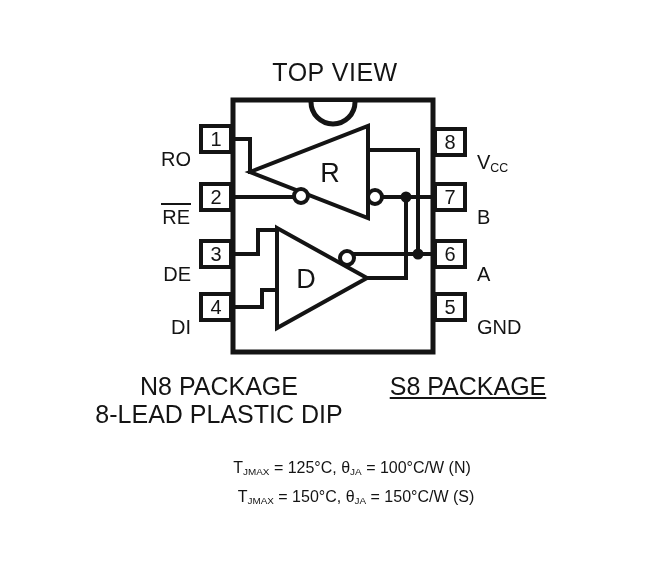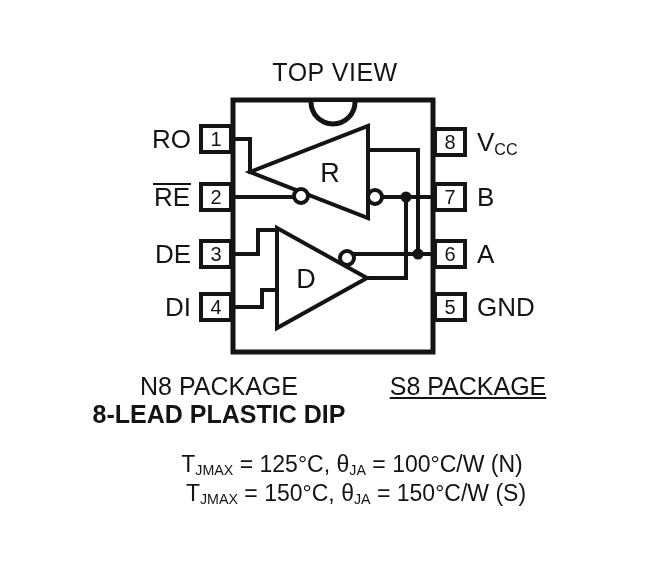"RO" .pinlabel { font-size: 26px -> 20px; margin-top: none -> 20px }
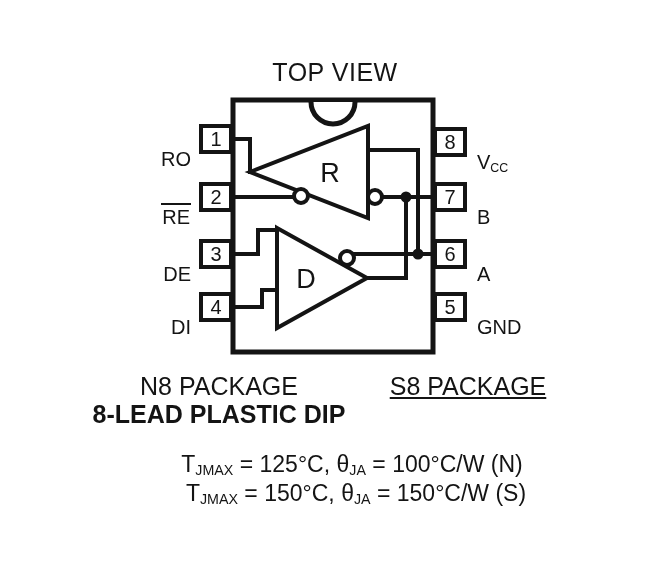"8-LEAD PLASTIC DIP" div.abs { font-weight: bold -> none }
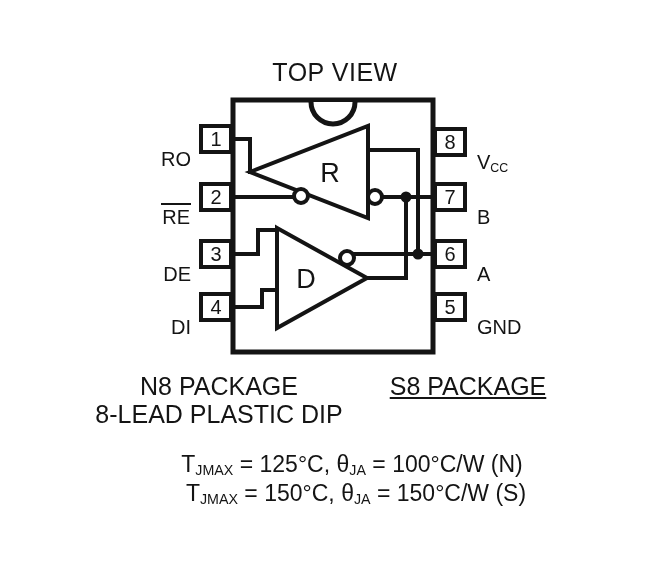"TJMAX = 125°C, θJA =" .thermal { font-size: 23px -> 16px; line-height: 31px -> 37px }
